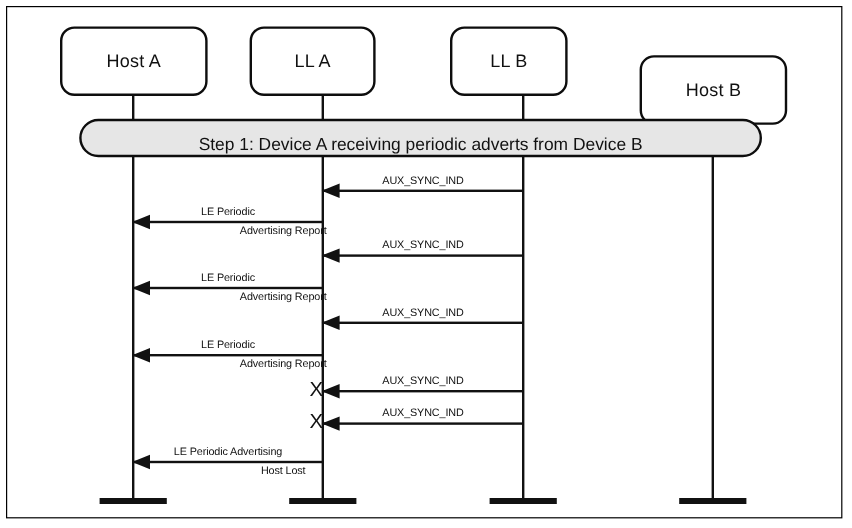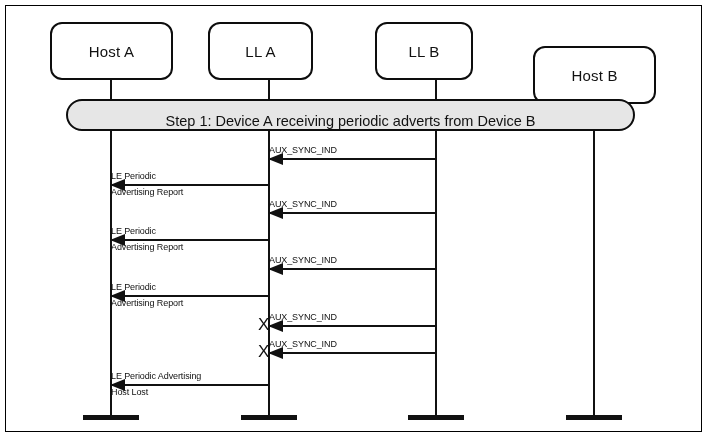"AUX_SYNC_IND" .msg-text { text-align: left -> center }
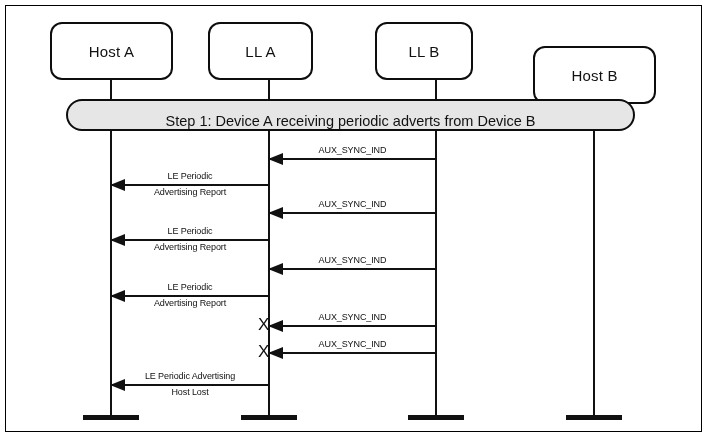"Advertising Report" .msg-text.below { margin-left: none -> 46px }
